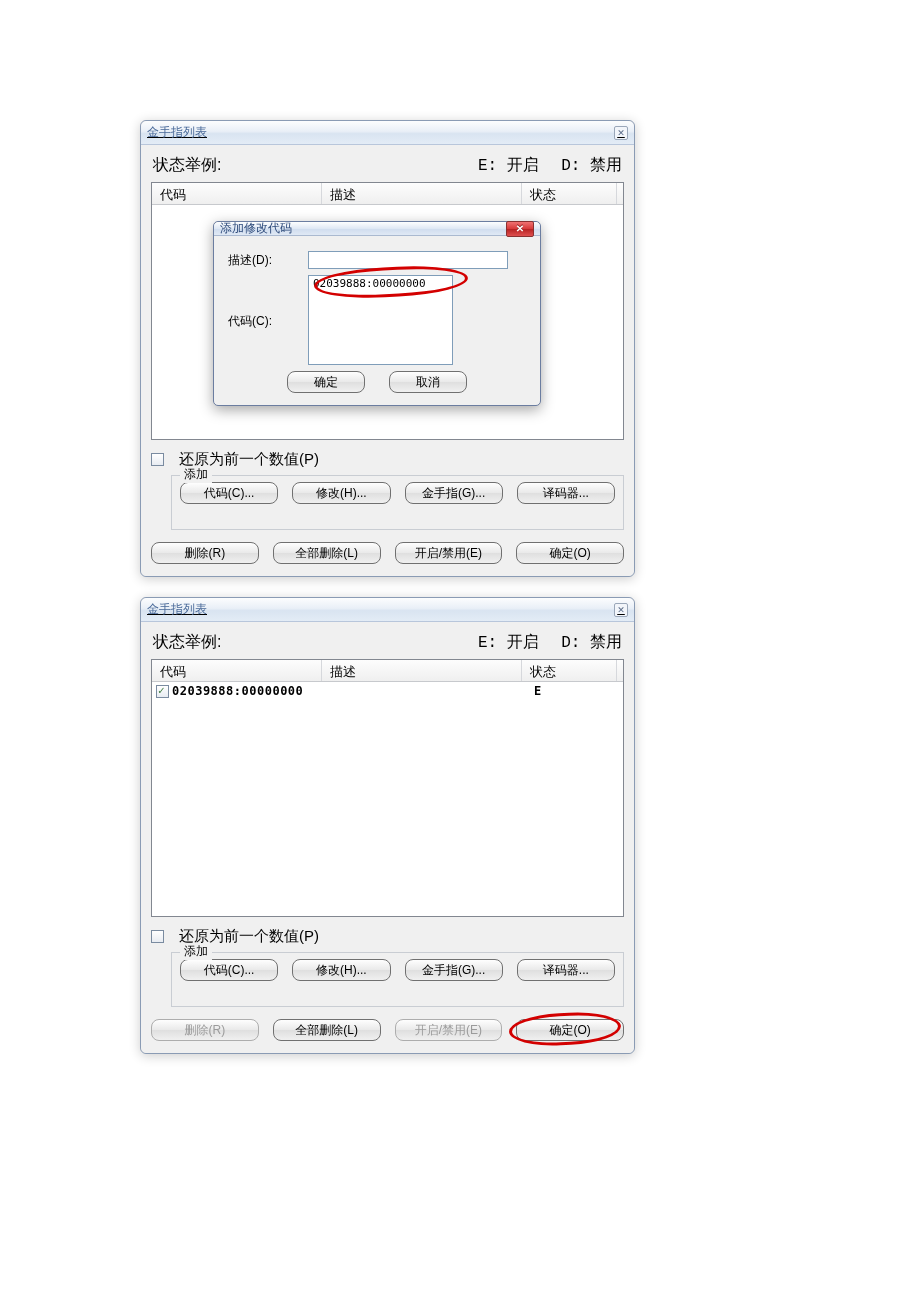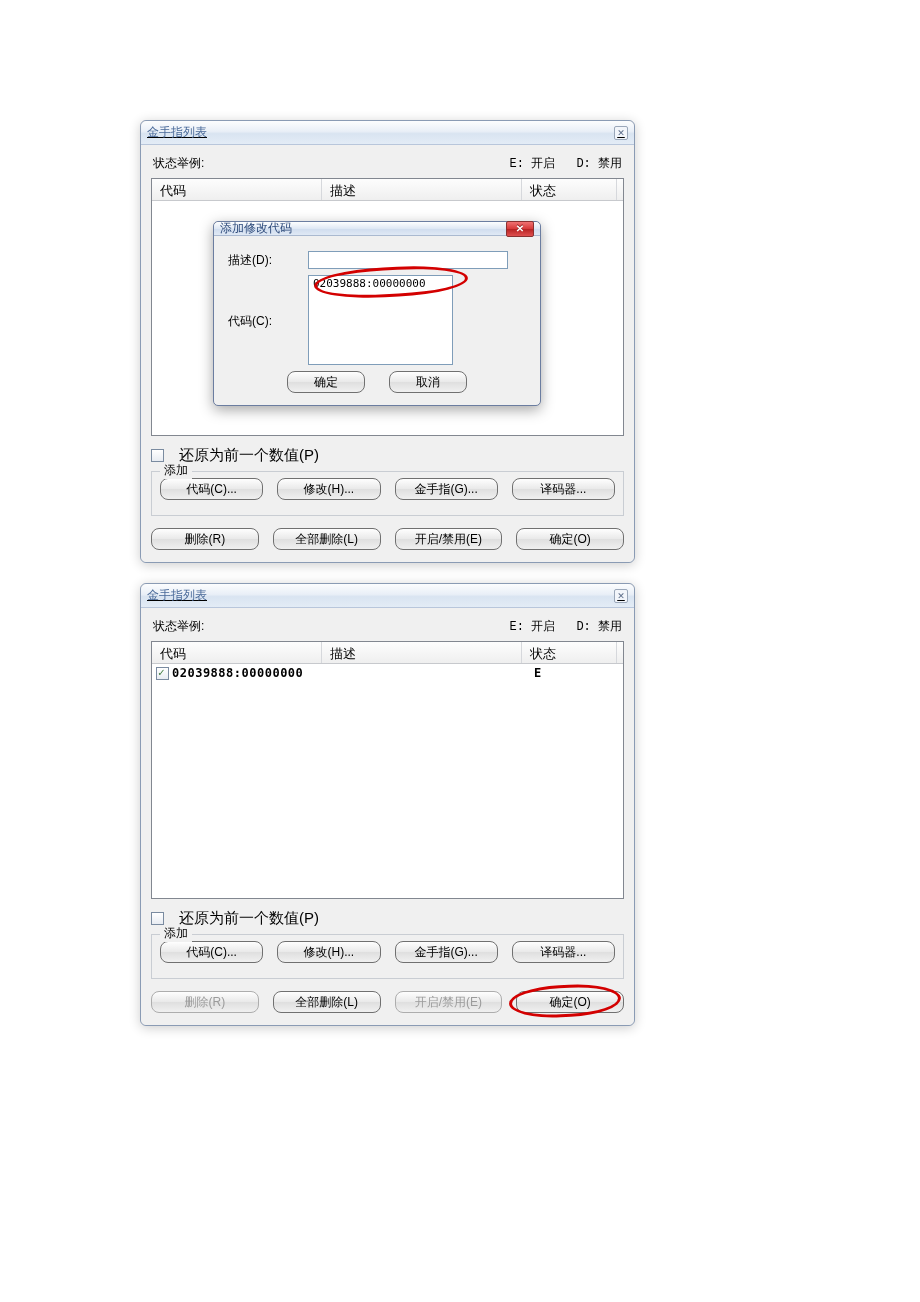"状态举例:" .status-row { font-size: 12px -> 16px }
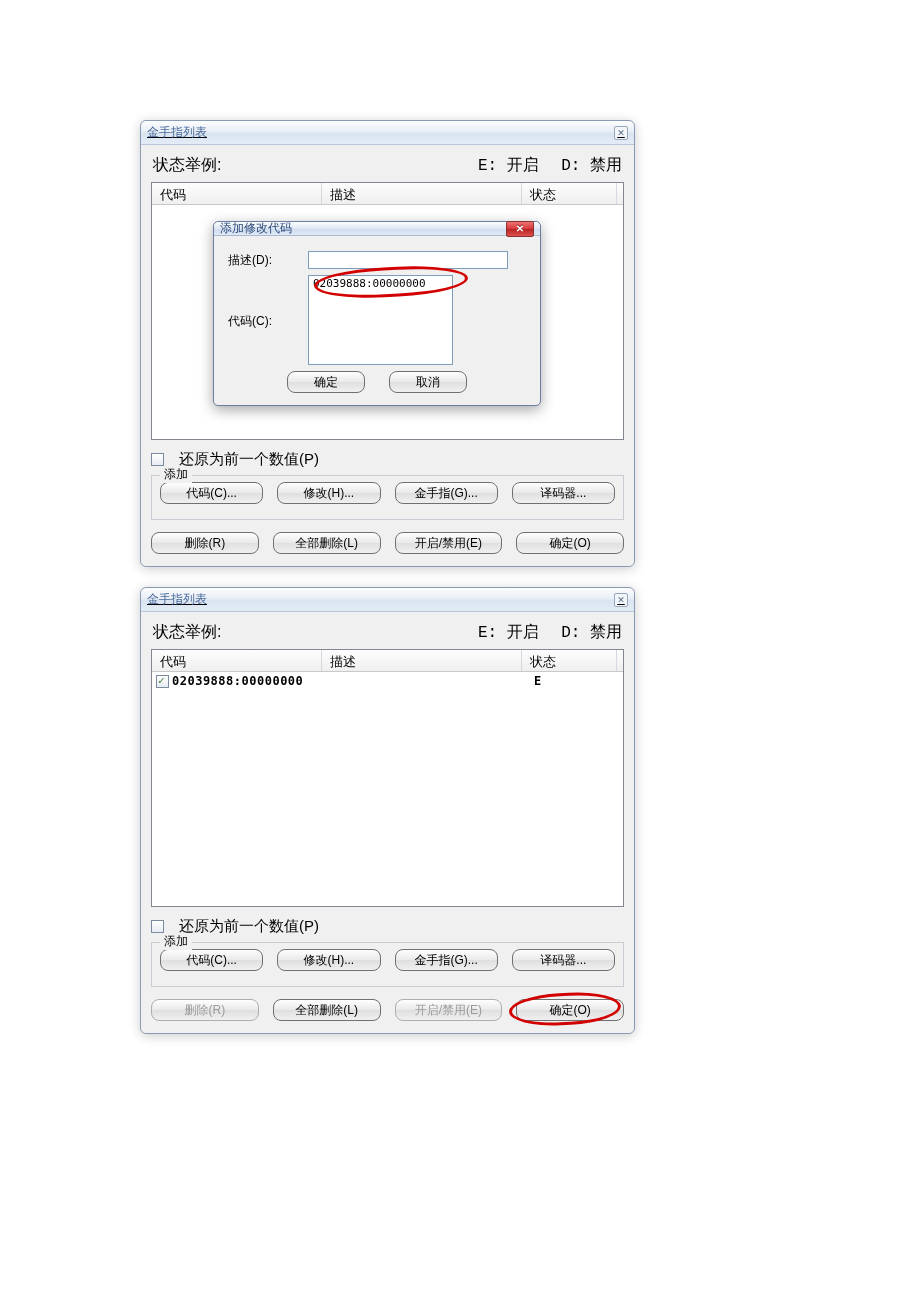"添加" .group-add { margin-left: none -> 20px; padding: 6px 8px 15px 8px -> 6px 8px 25px 8px }
